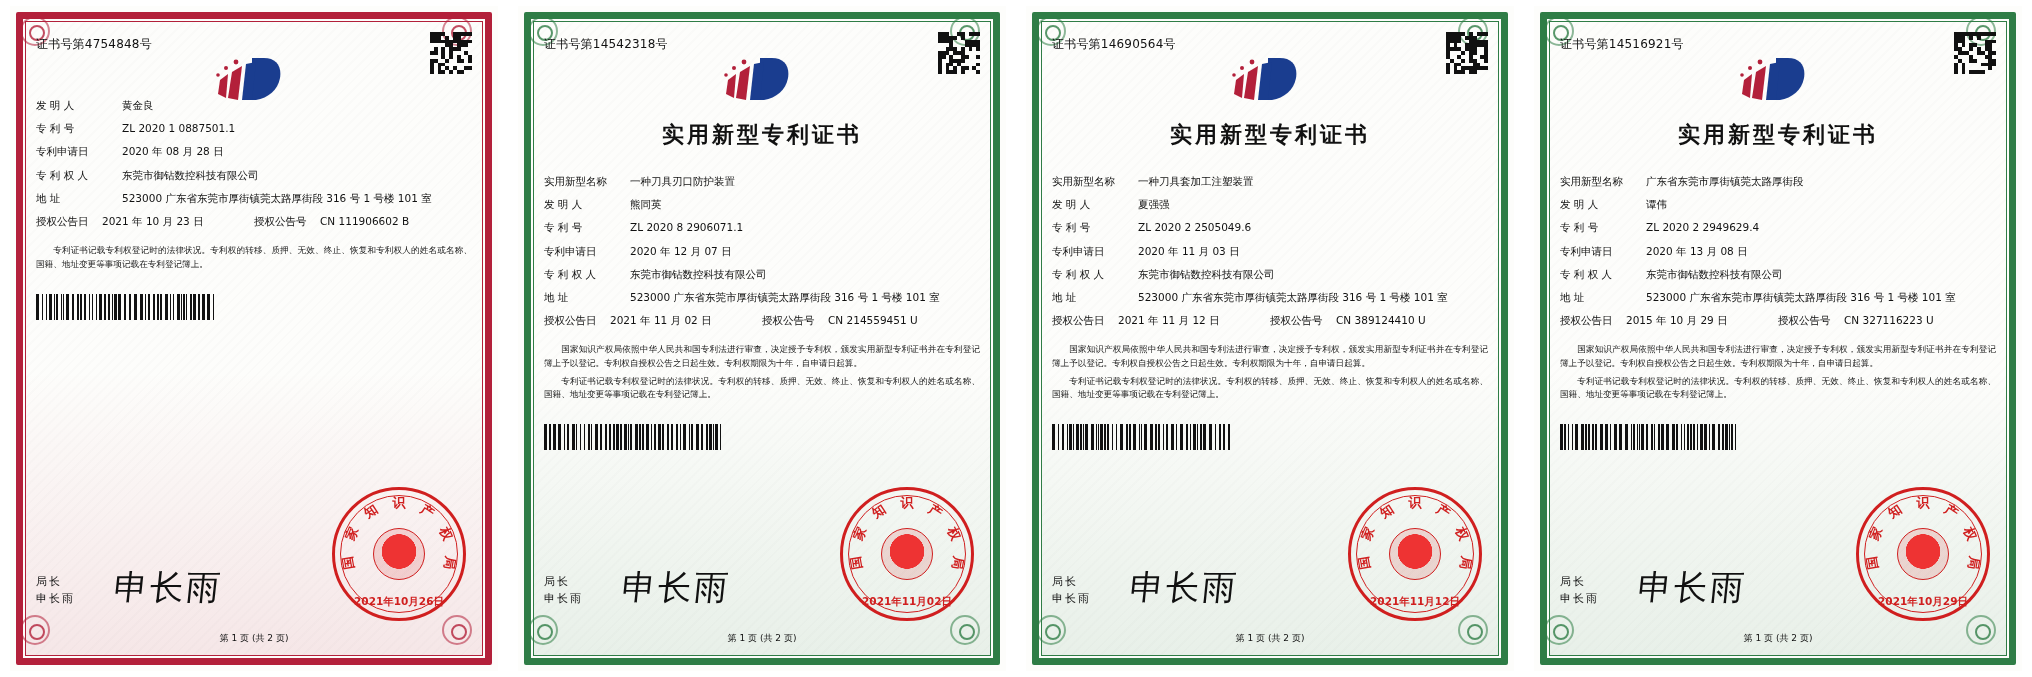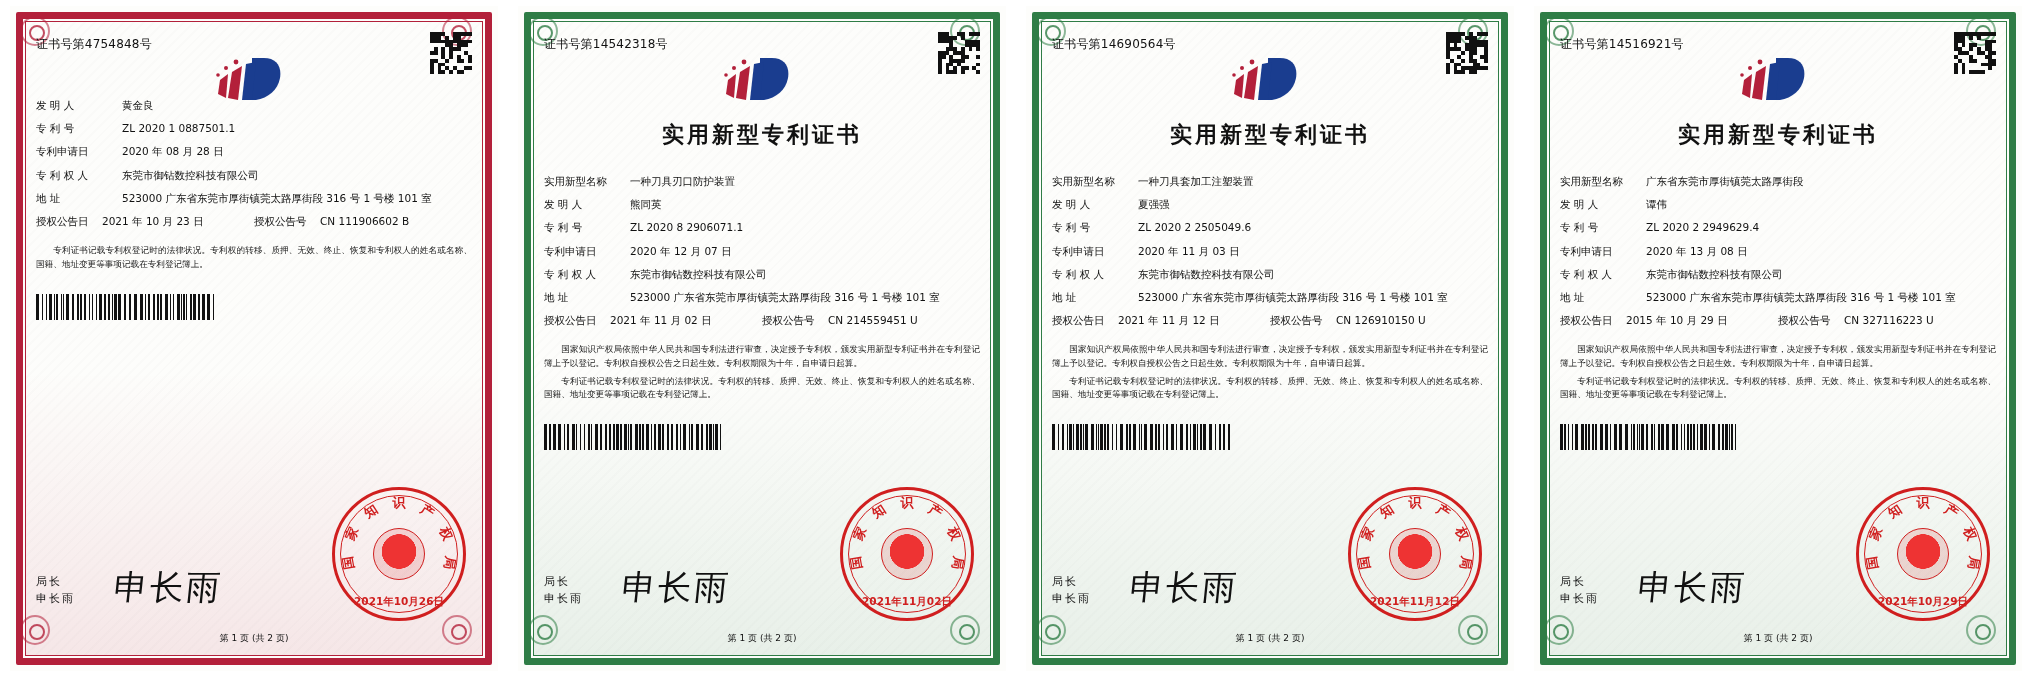"CN 126910150 U" div.val { text: 126910150 -> 389124410 }
